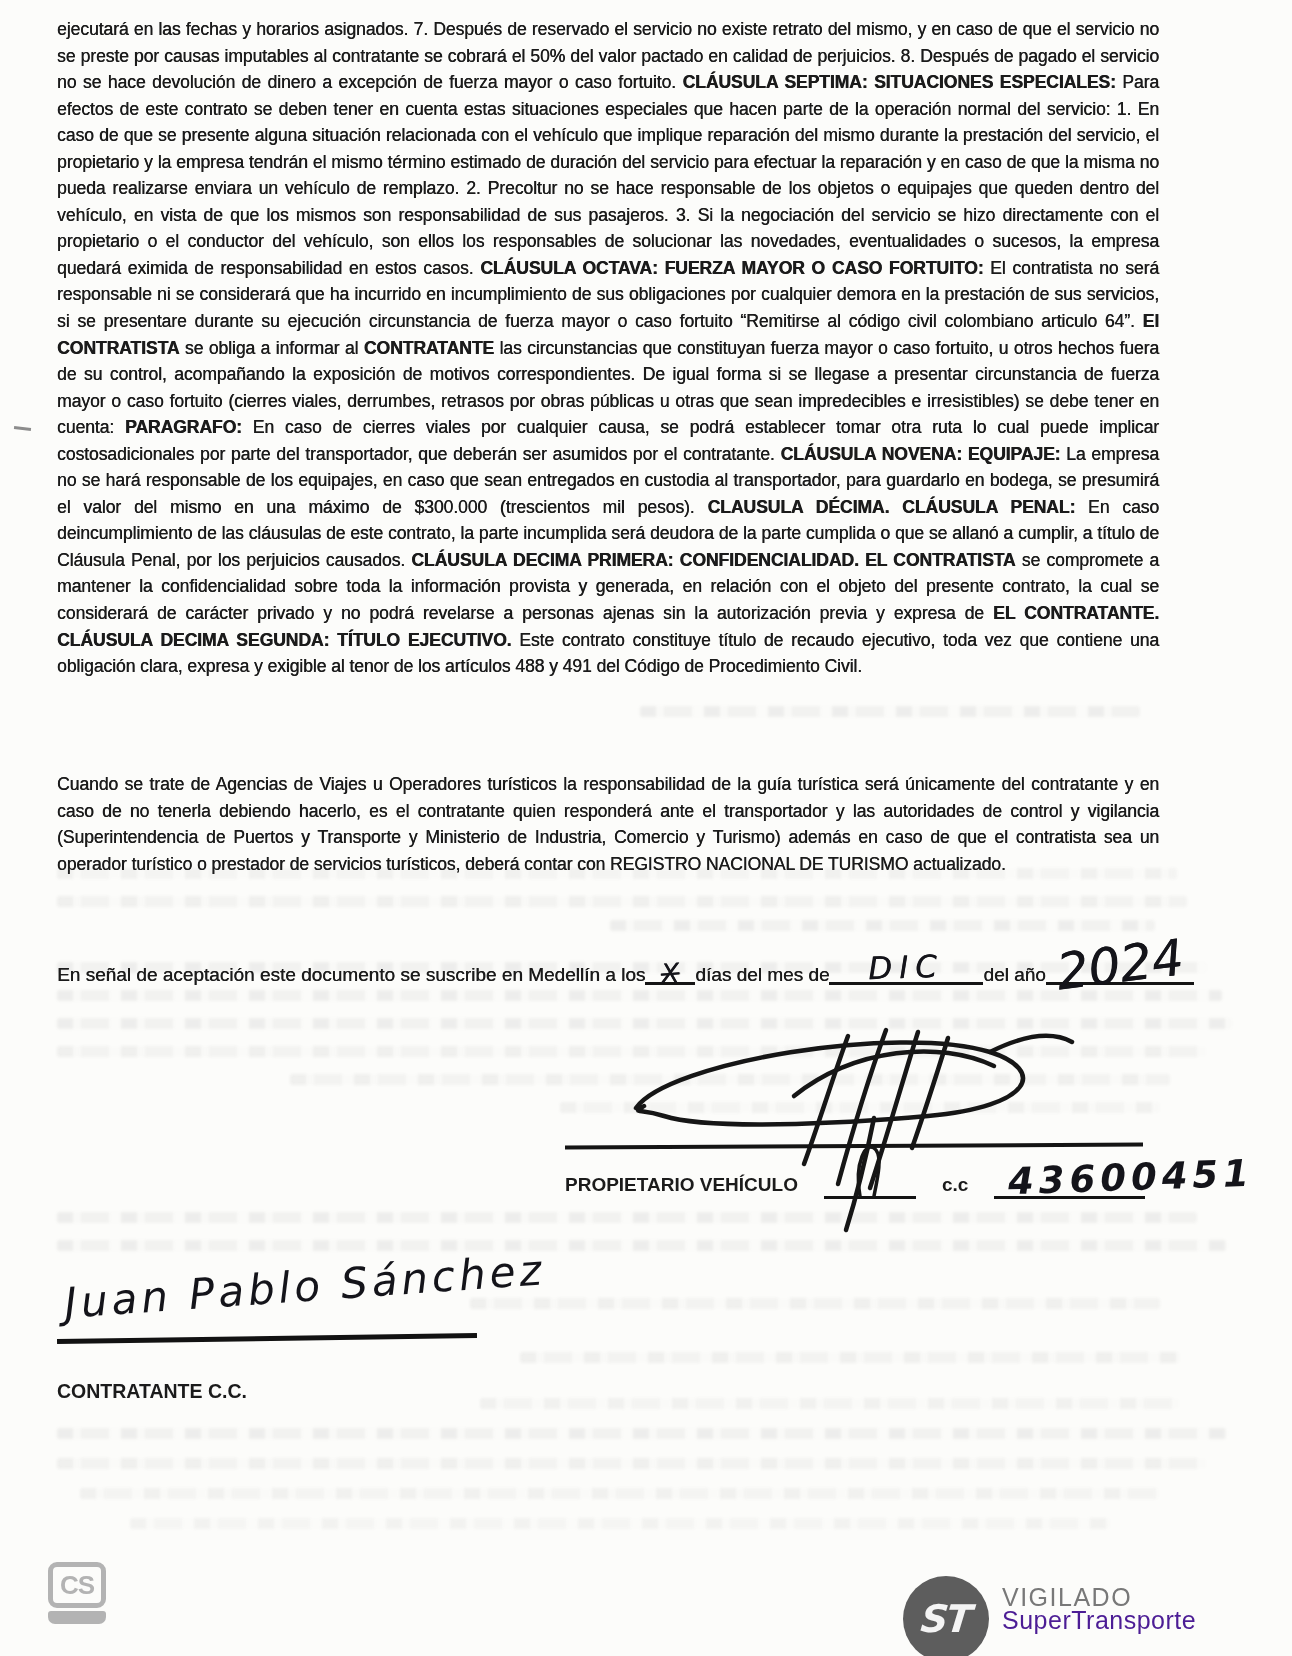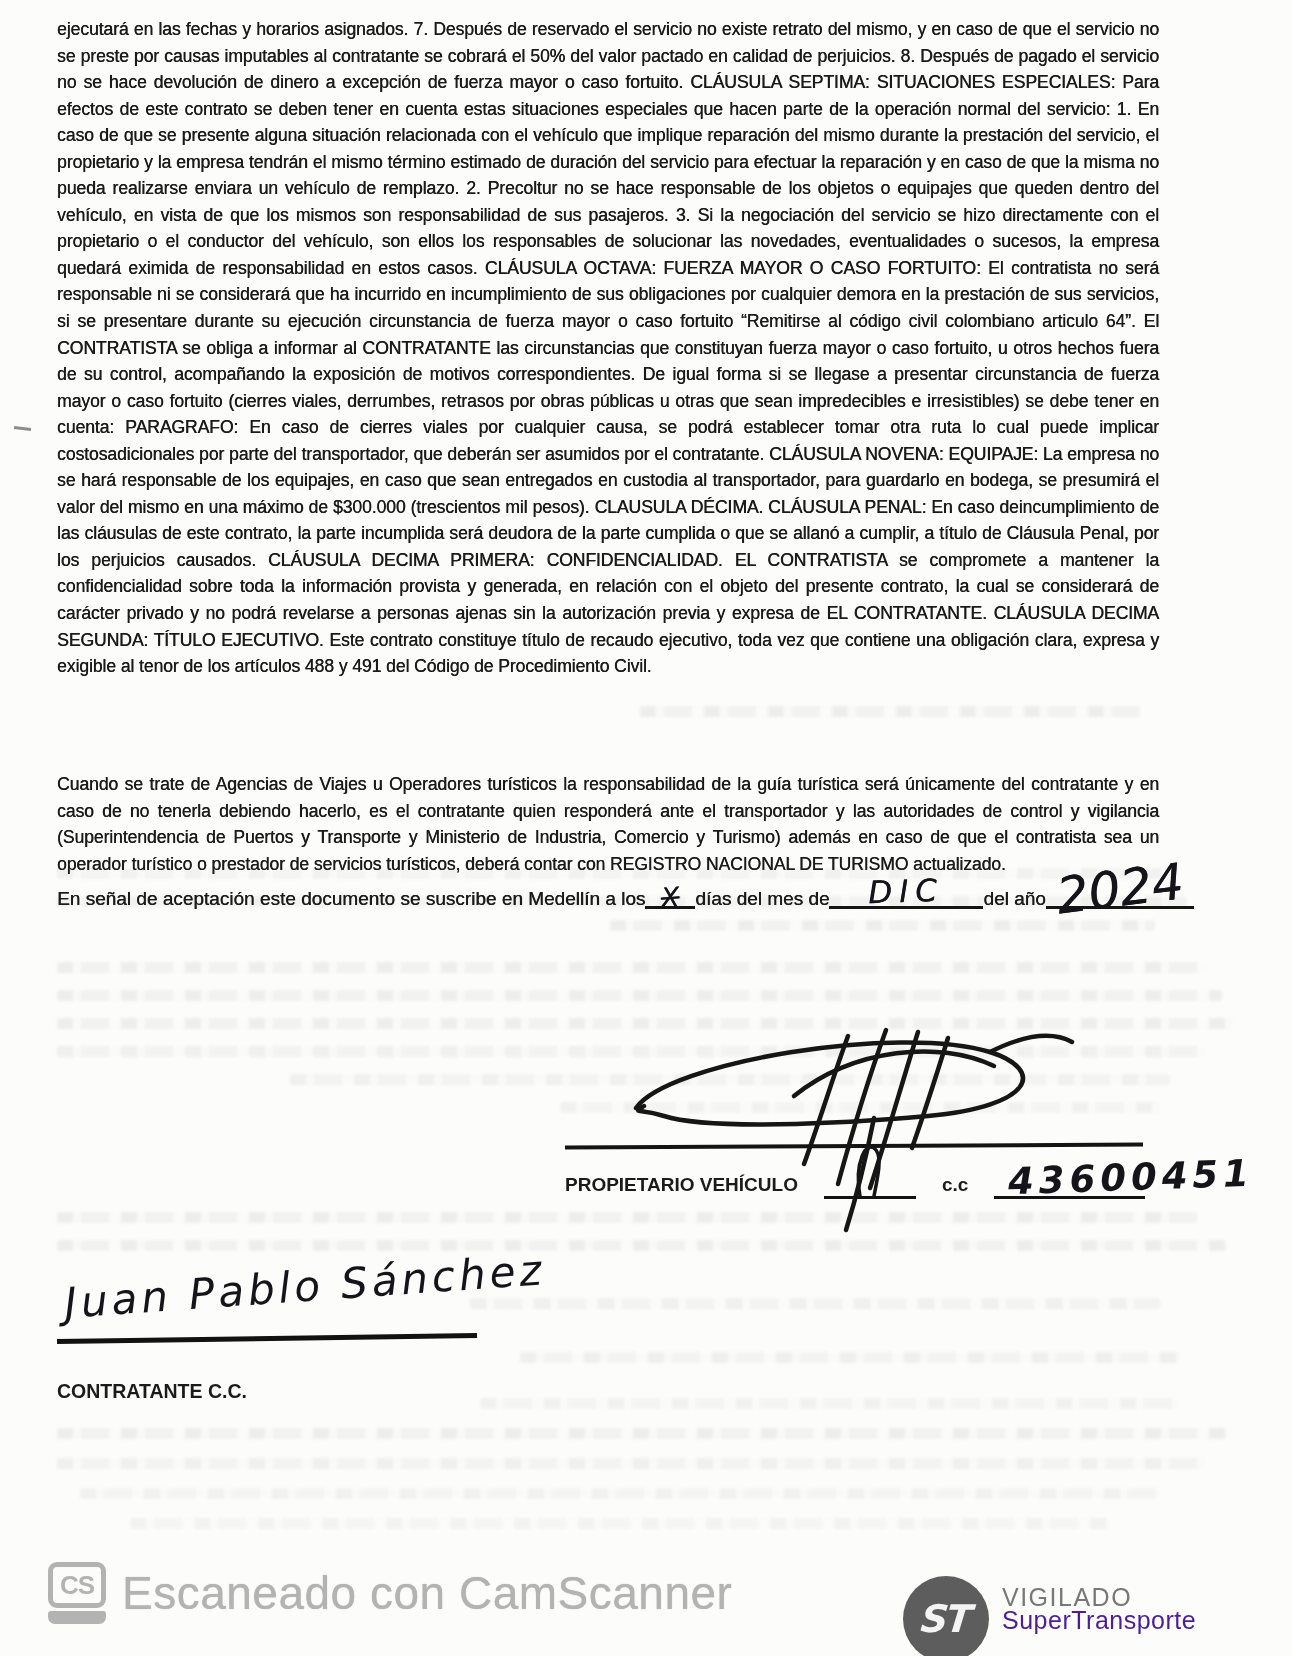"CLÁUSULA SEPTIMA: SITUACIONES" .body-text .b { font-weight: 400 -> 700 }
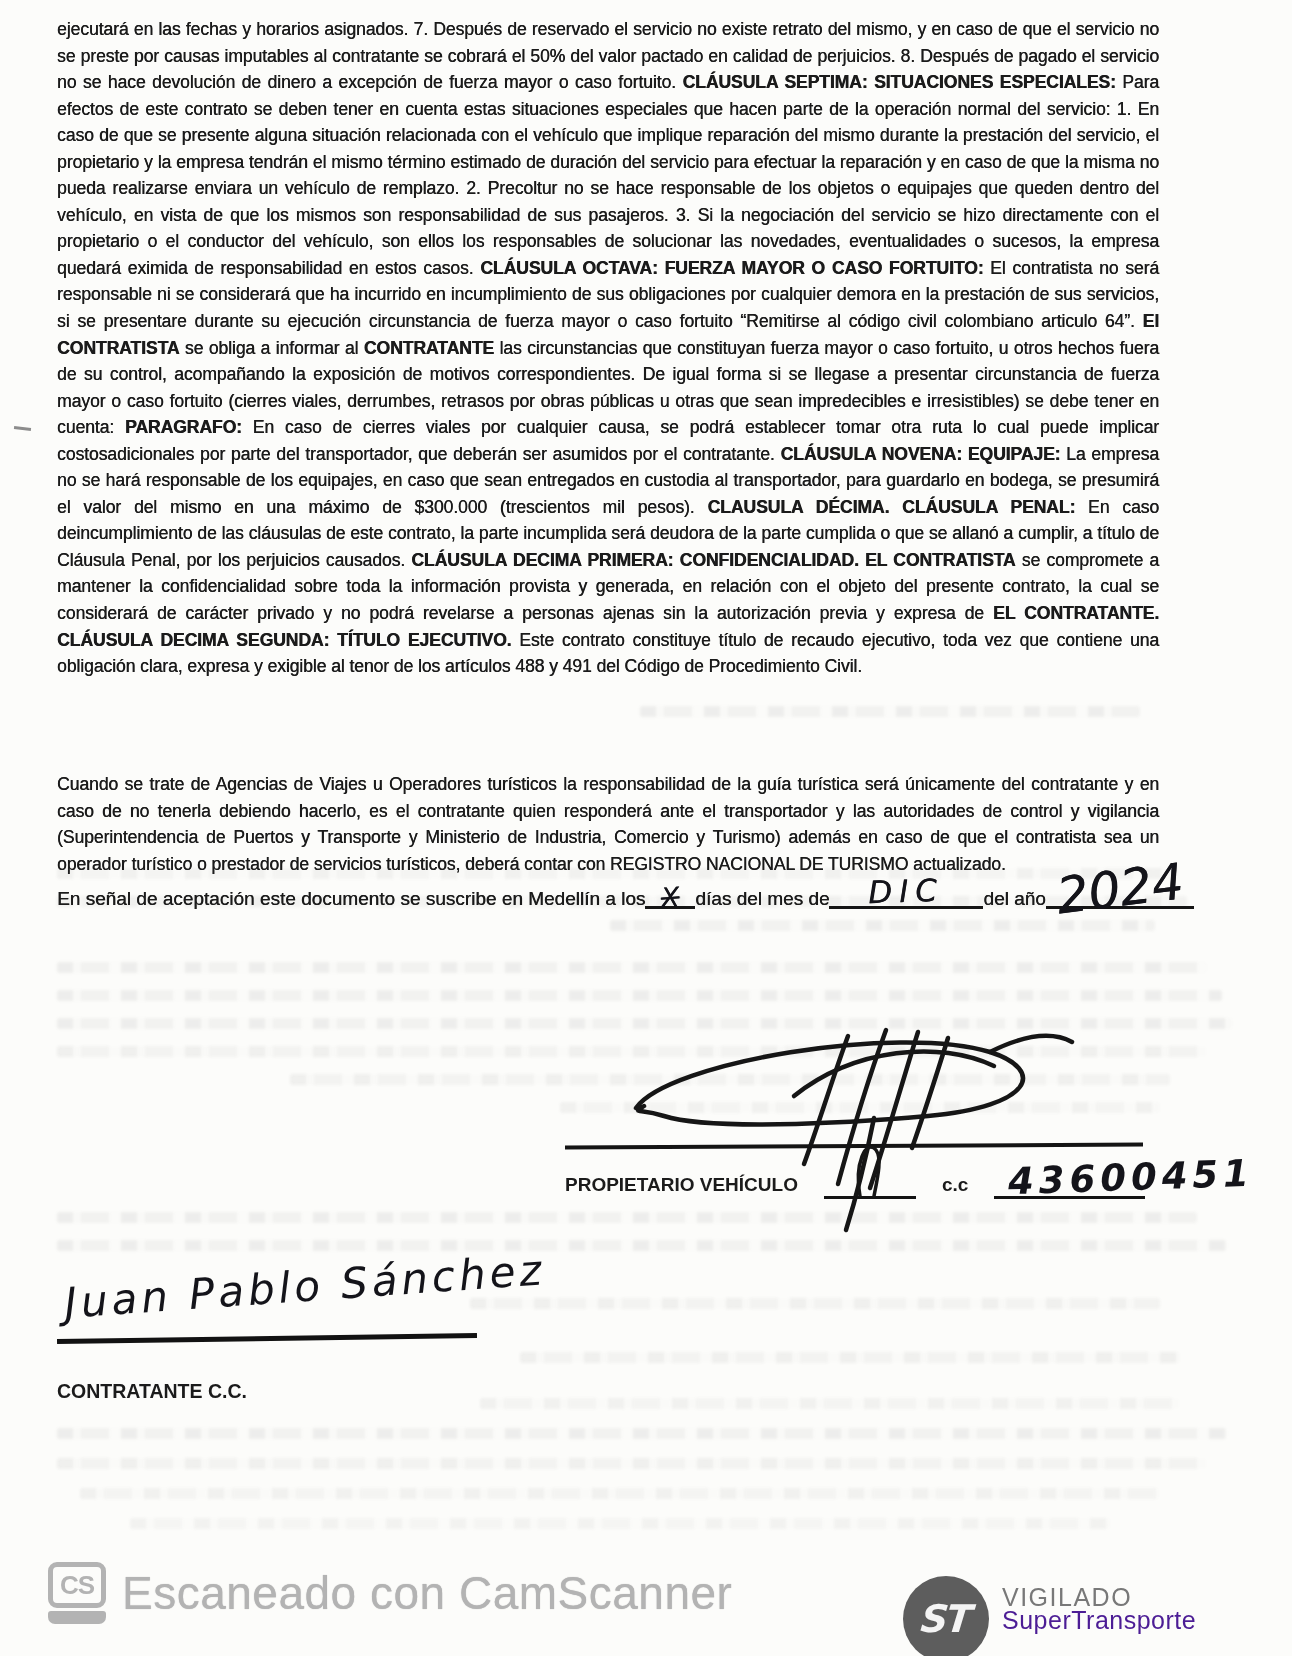"En señal de aceptación este" .acceptance { top: 884px -> 960px }
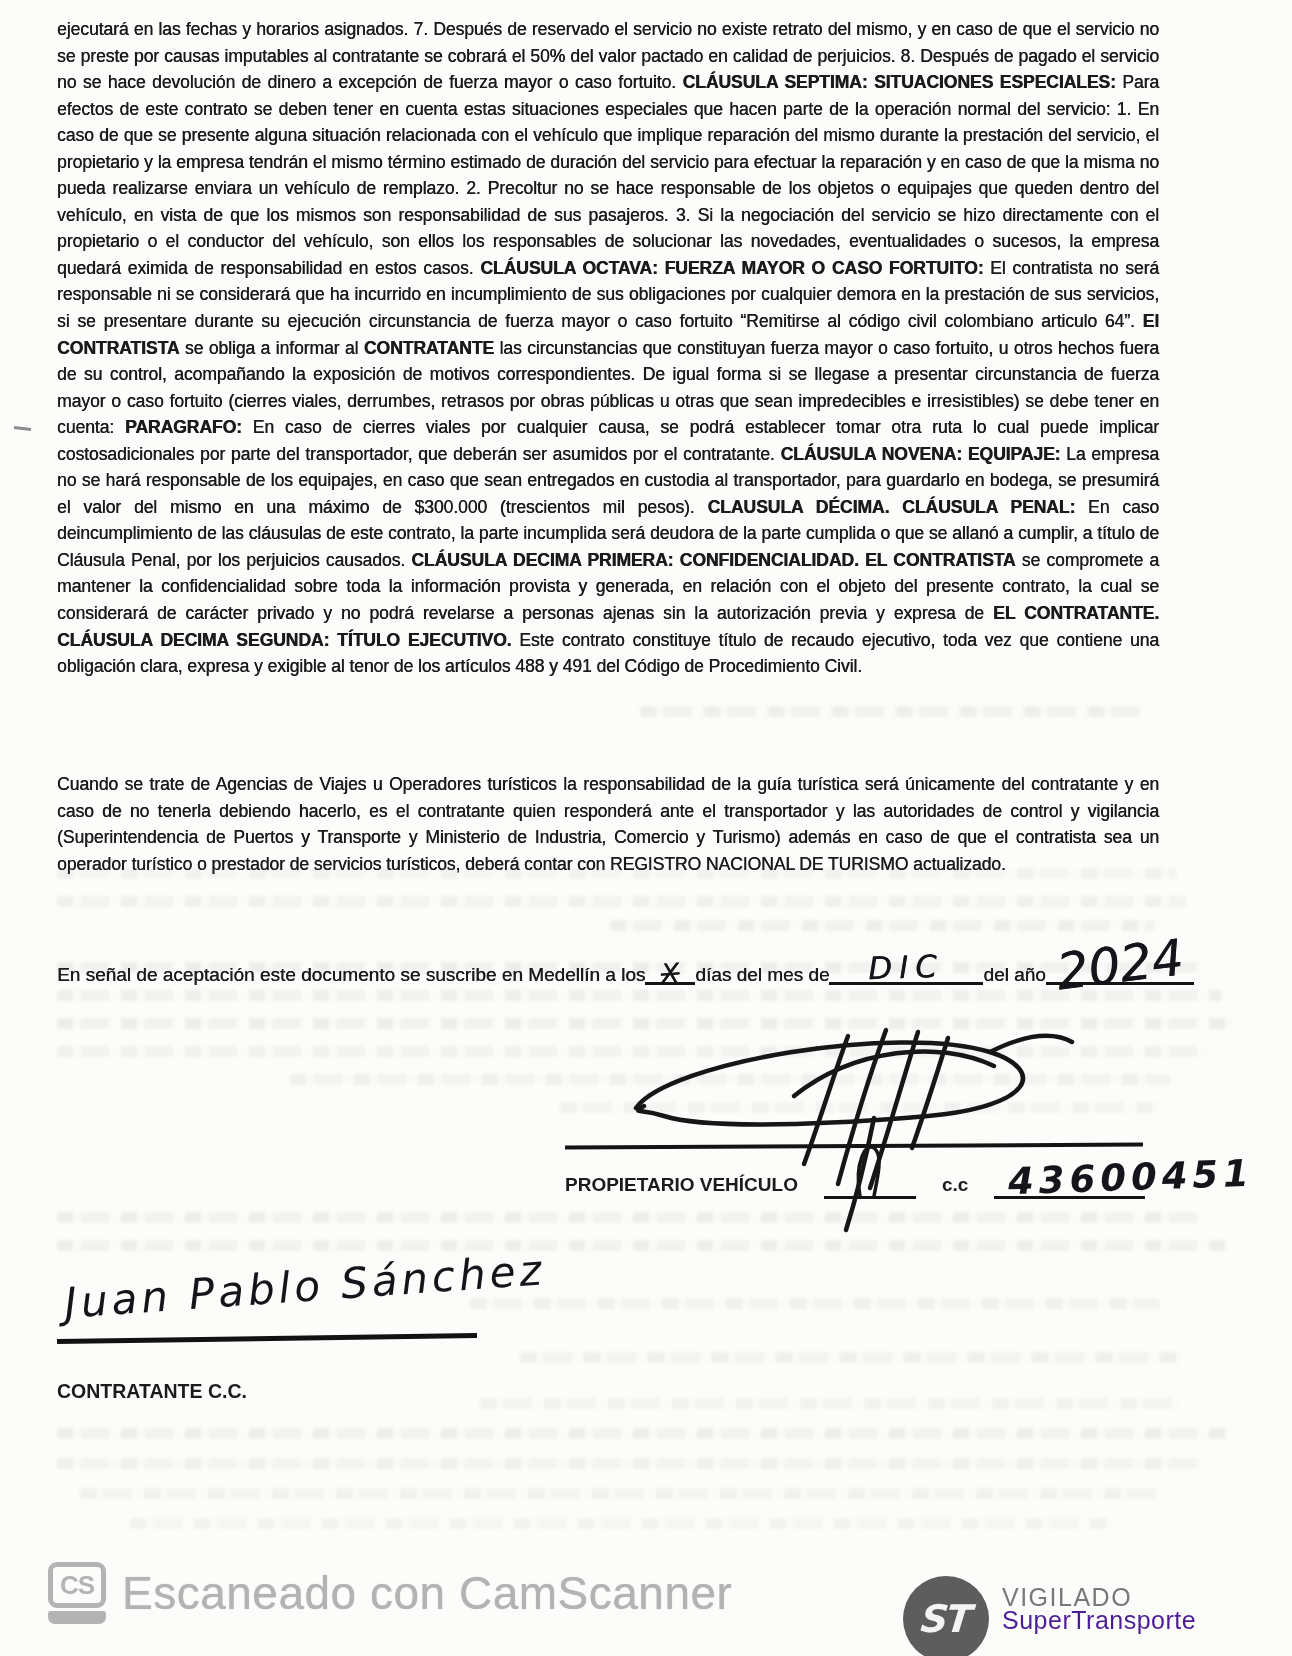"Escaneado con CamScanner" div.cs-text { html: <div>Escaneado con CamScanner</div> -> none }
